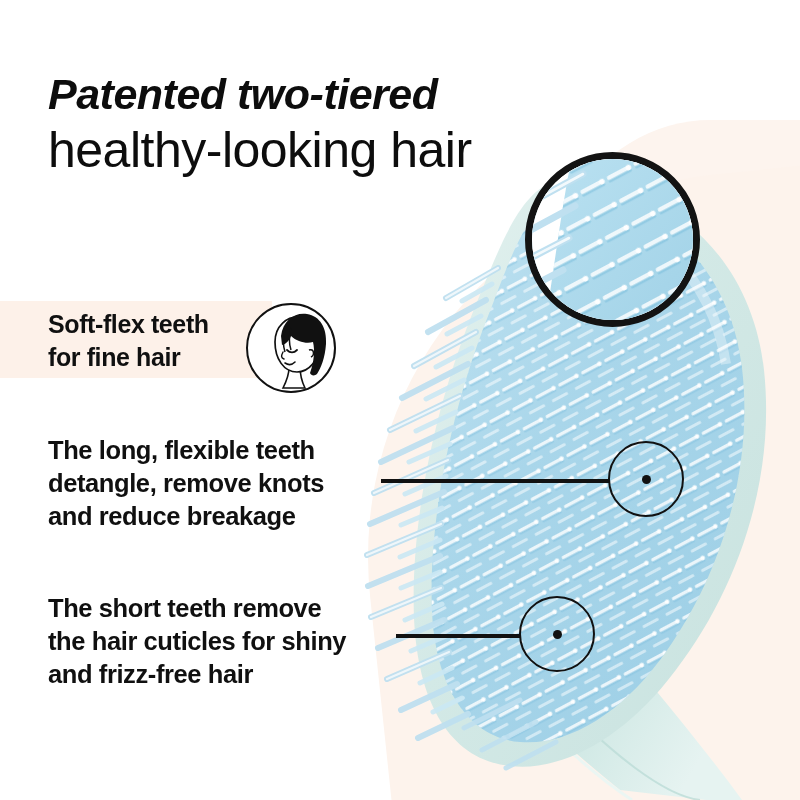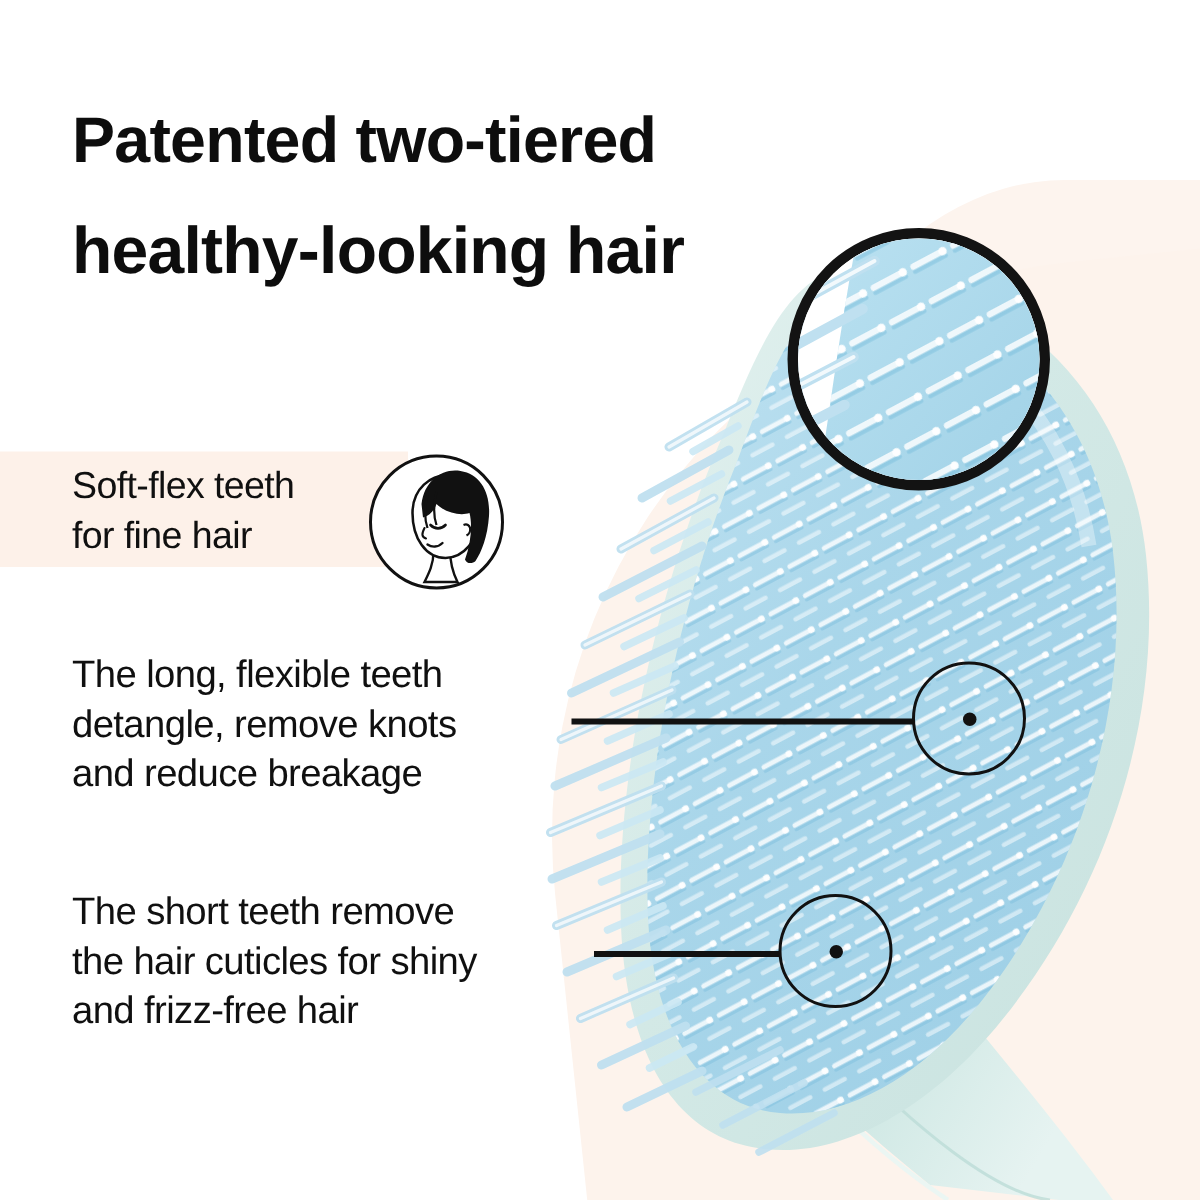"Patented two-tiered" .hl-bold { font-style: none -> italic }
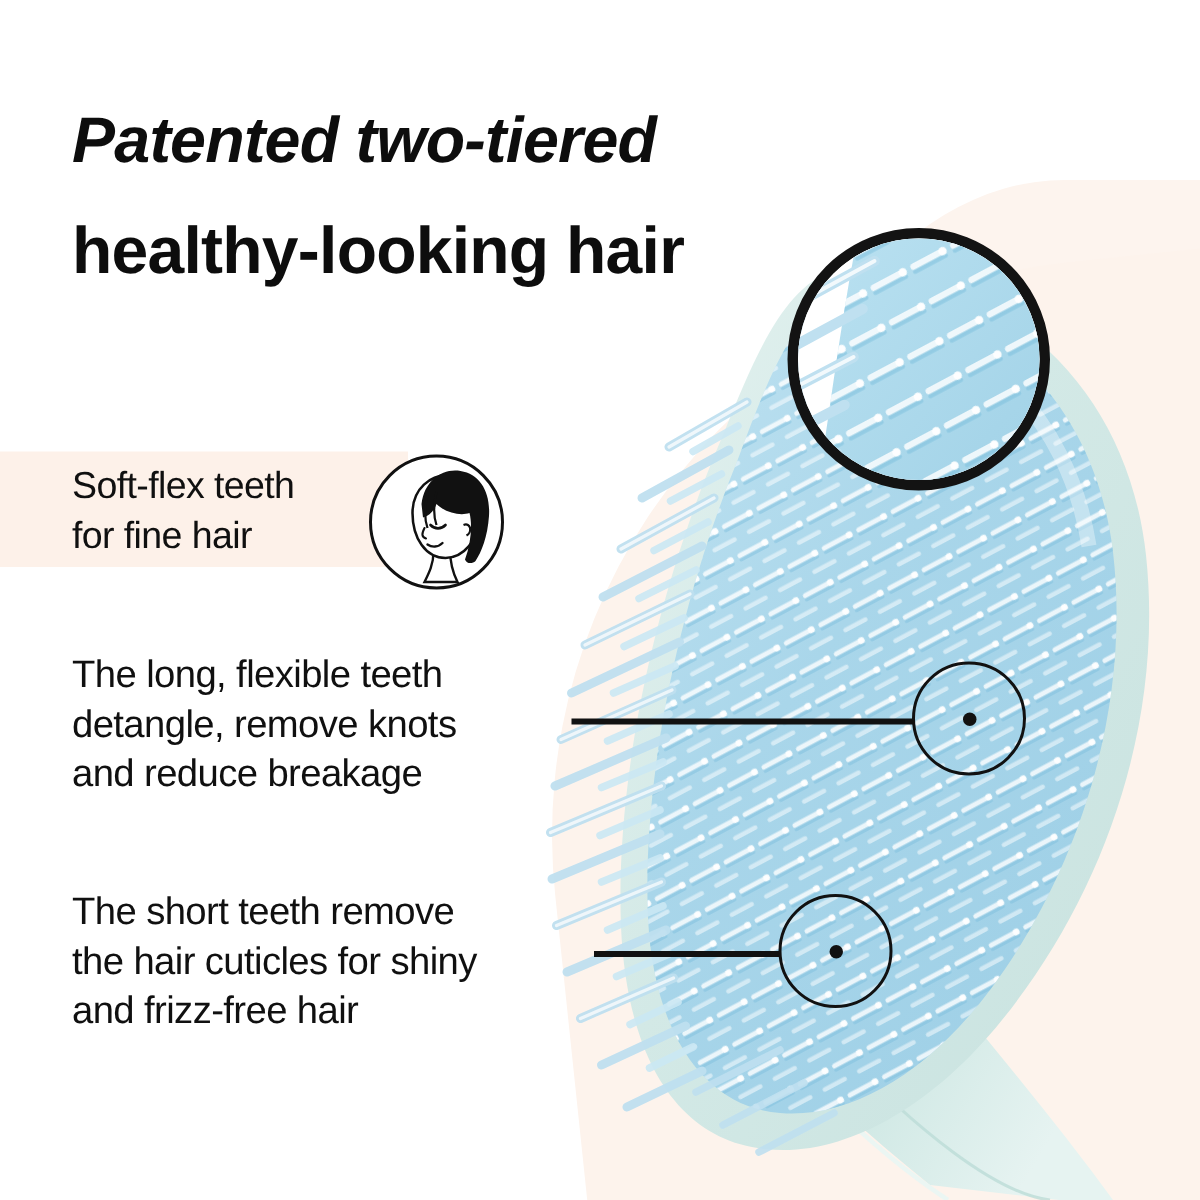"healthy-looking hair" .hl-light { font-size: 44px -> 50px; font-weight: 700 -> 400; margin-top: 20px -> 2px }
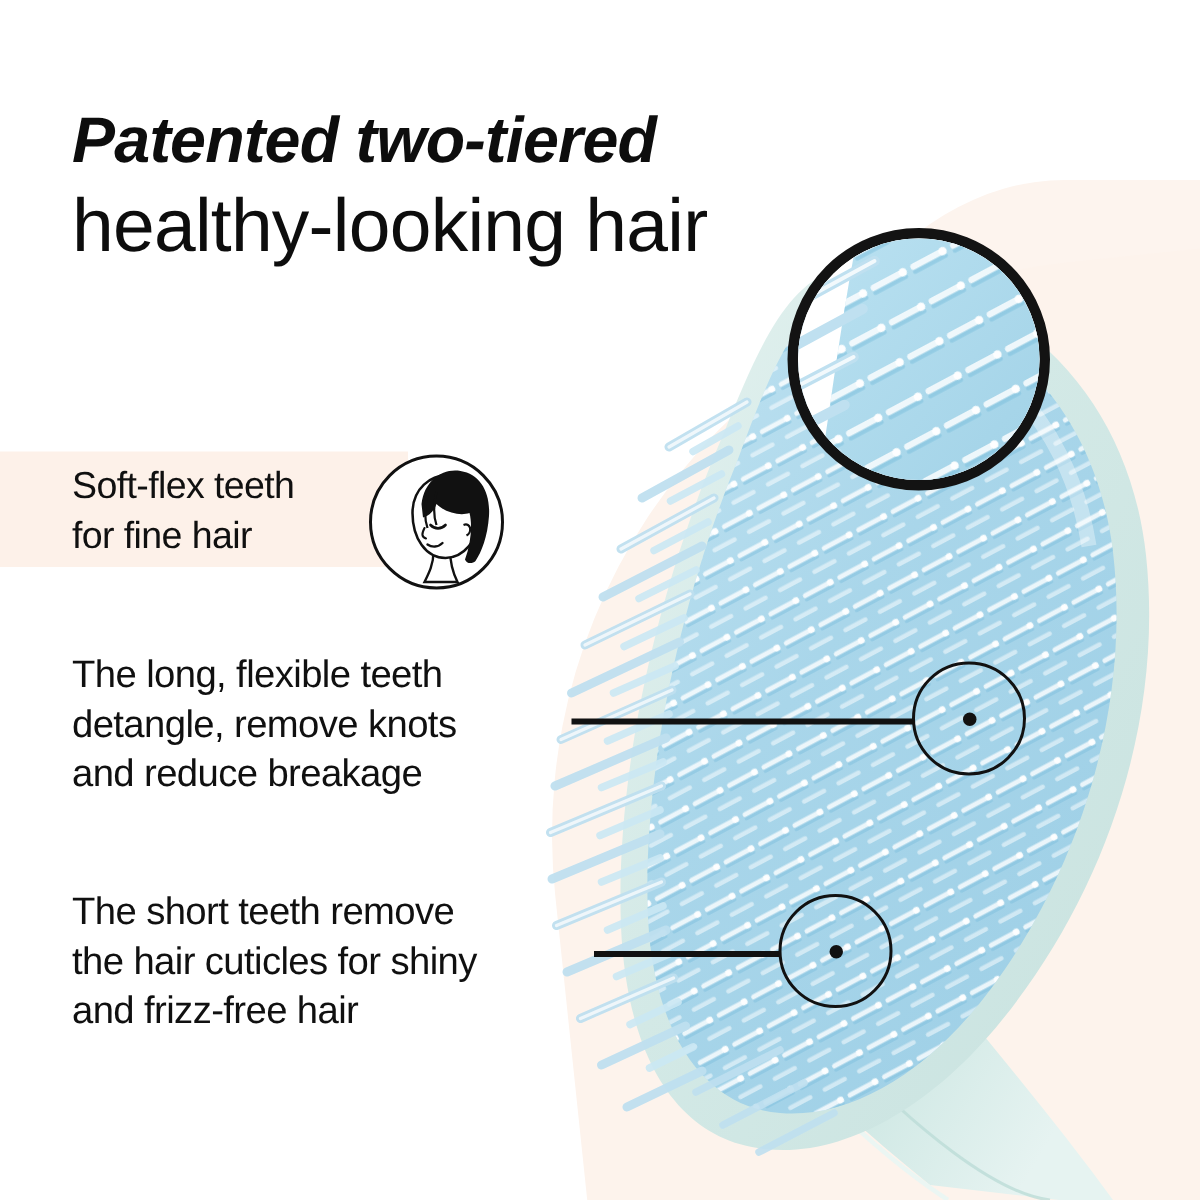"Soft-flex teeth" #callout-soft .ctext { font-weight: normal -> bold }
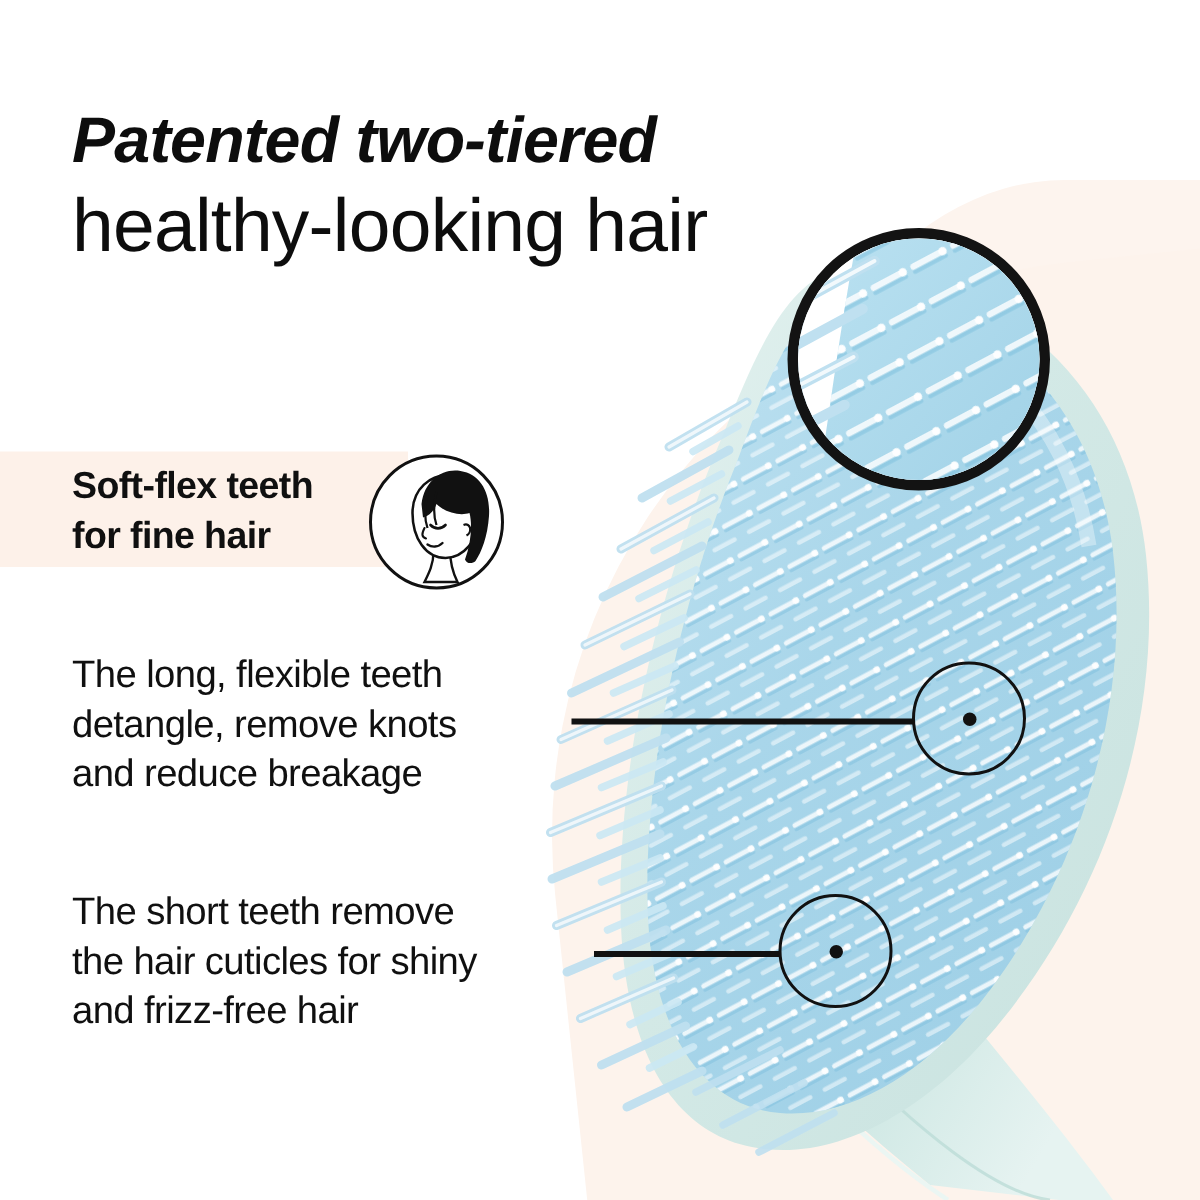"The long, flexible teeth" .callout .ctext { font-weight: 400 -> 700 }
